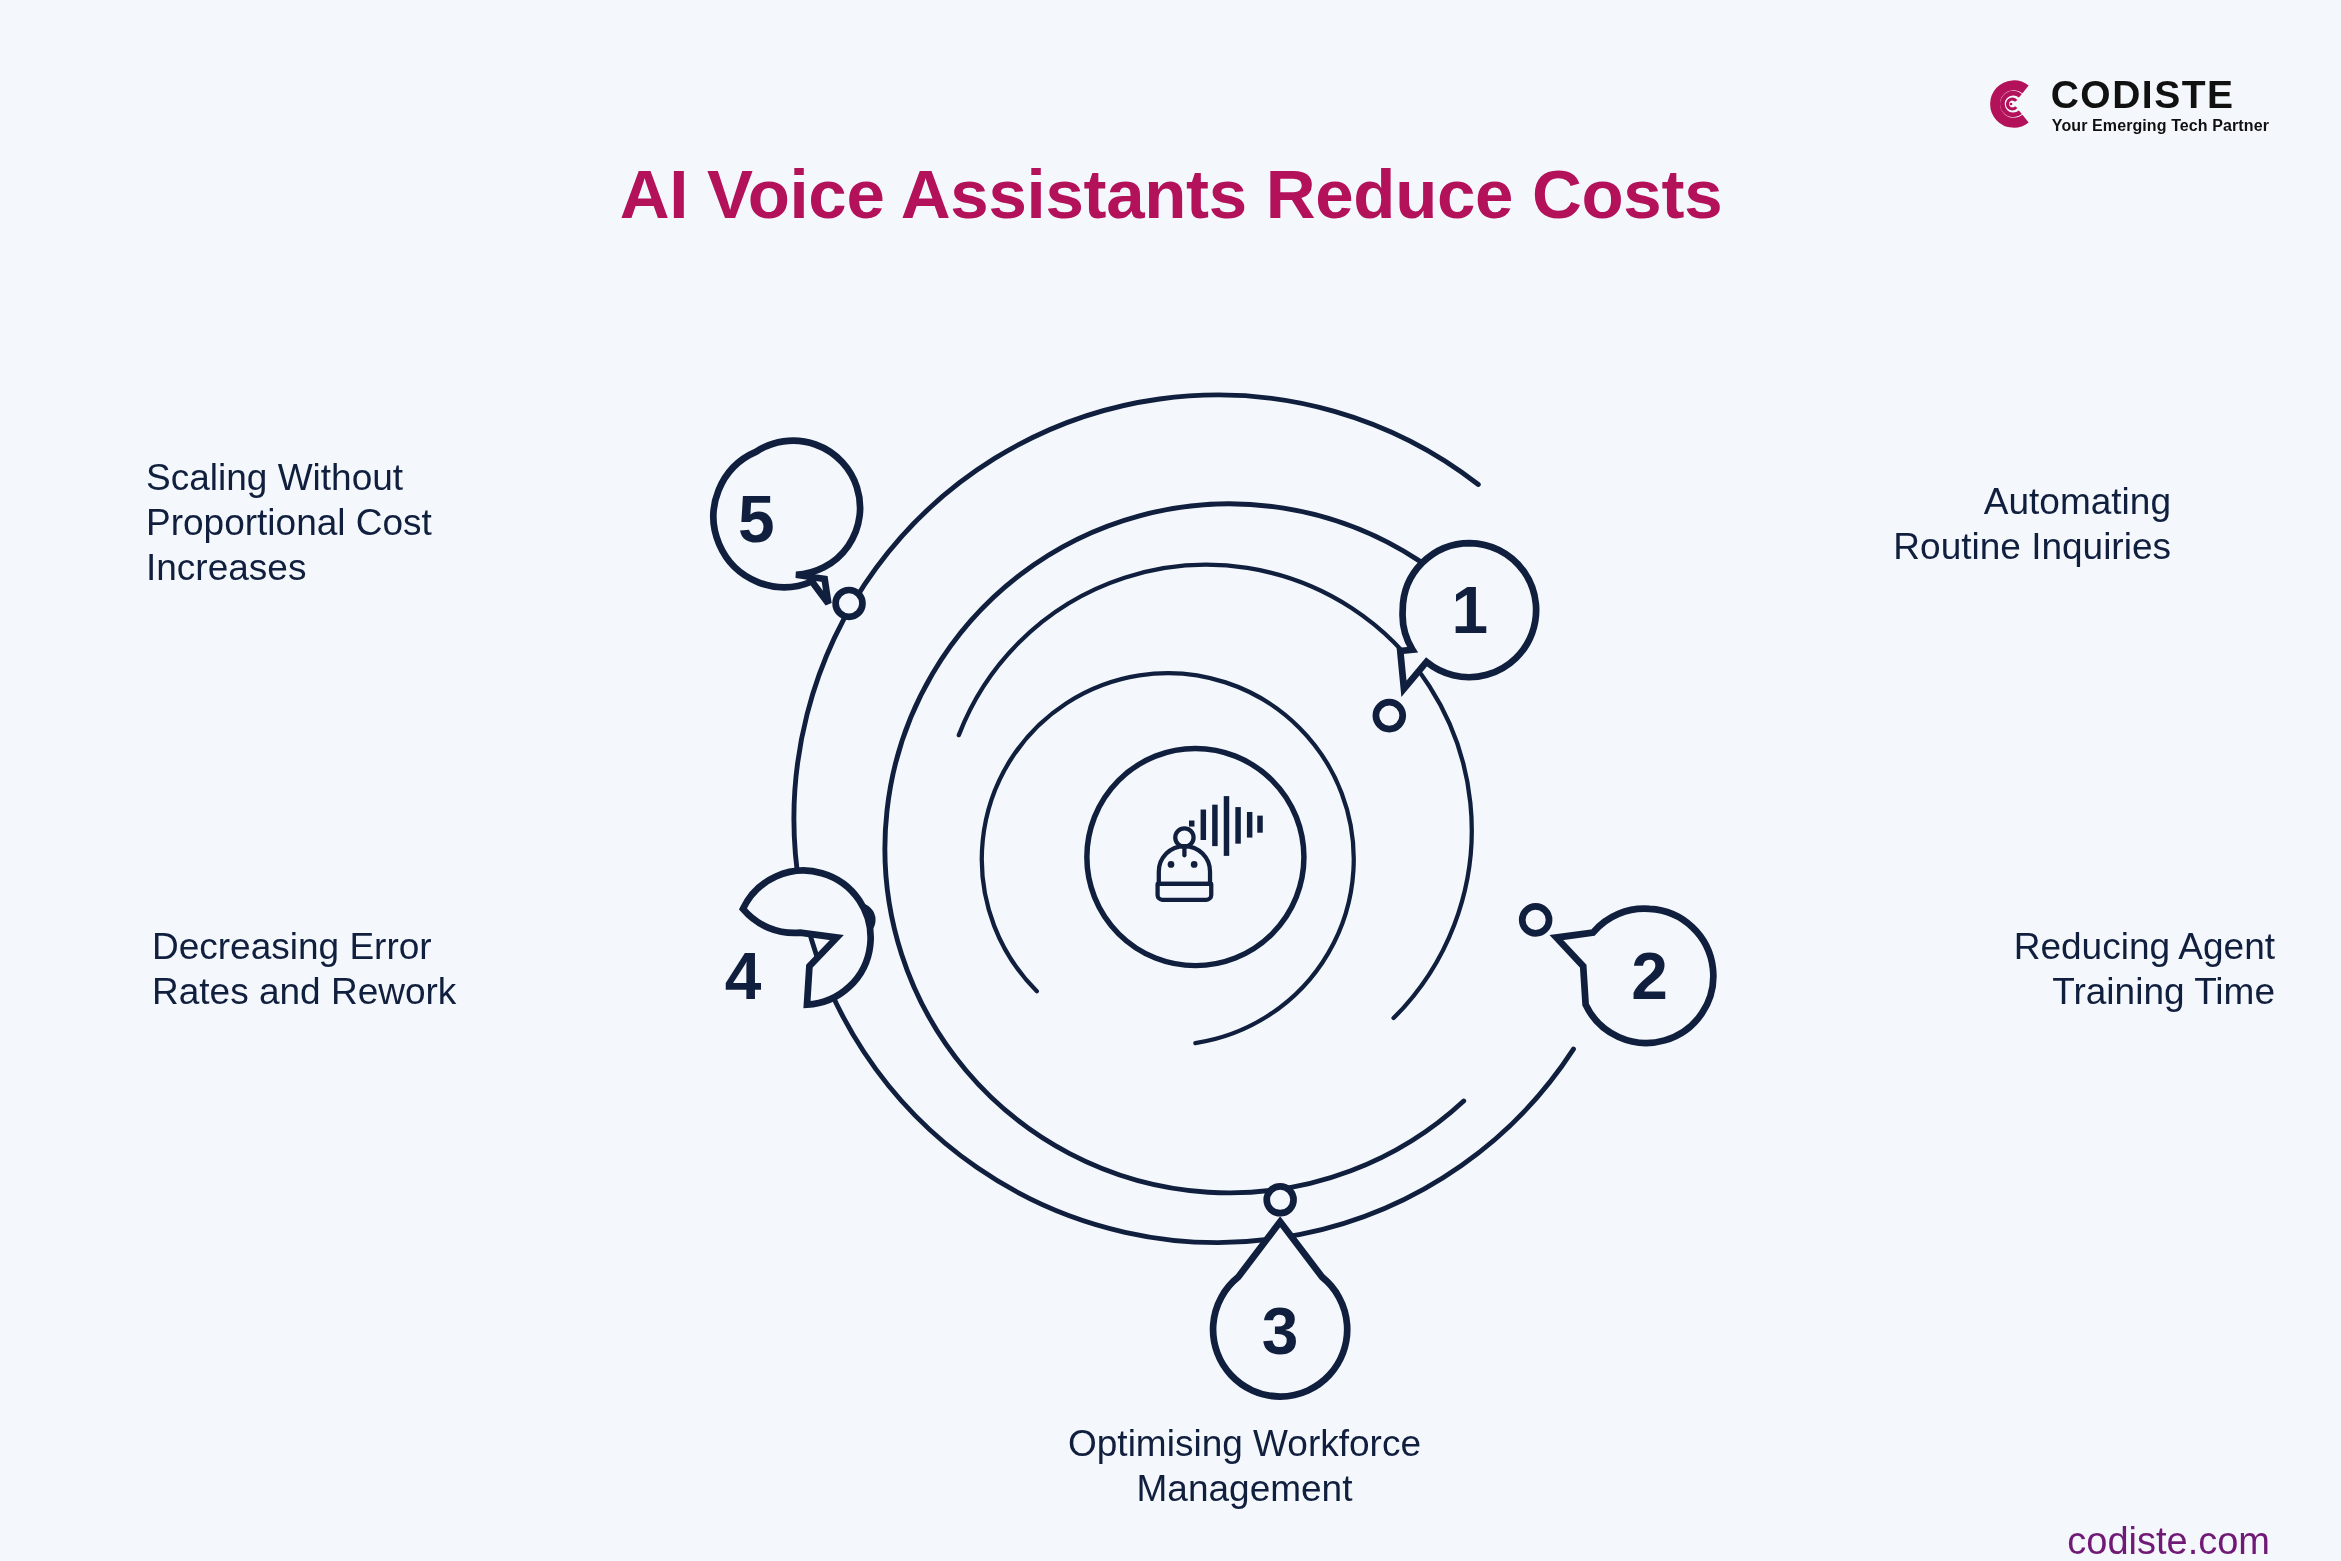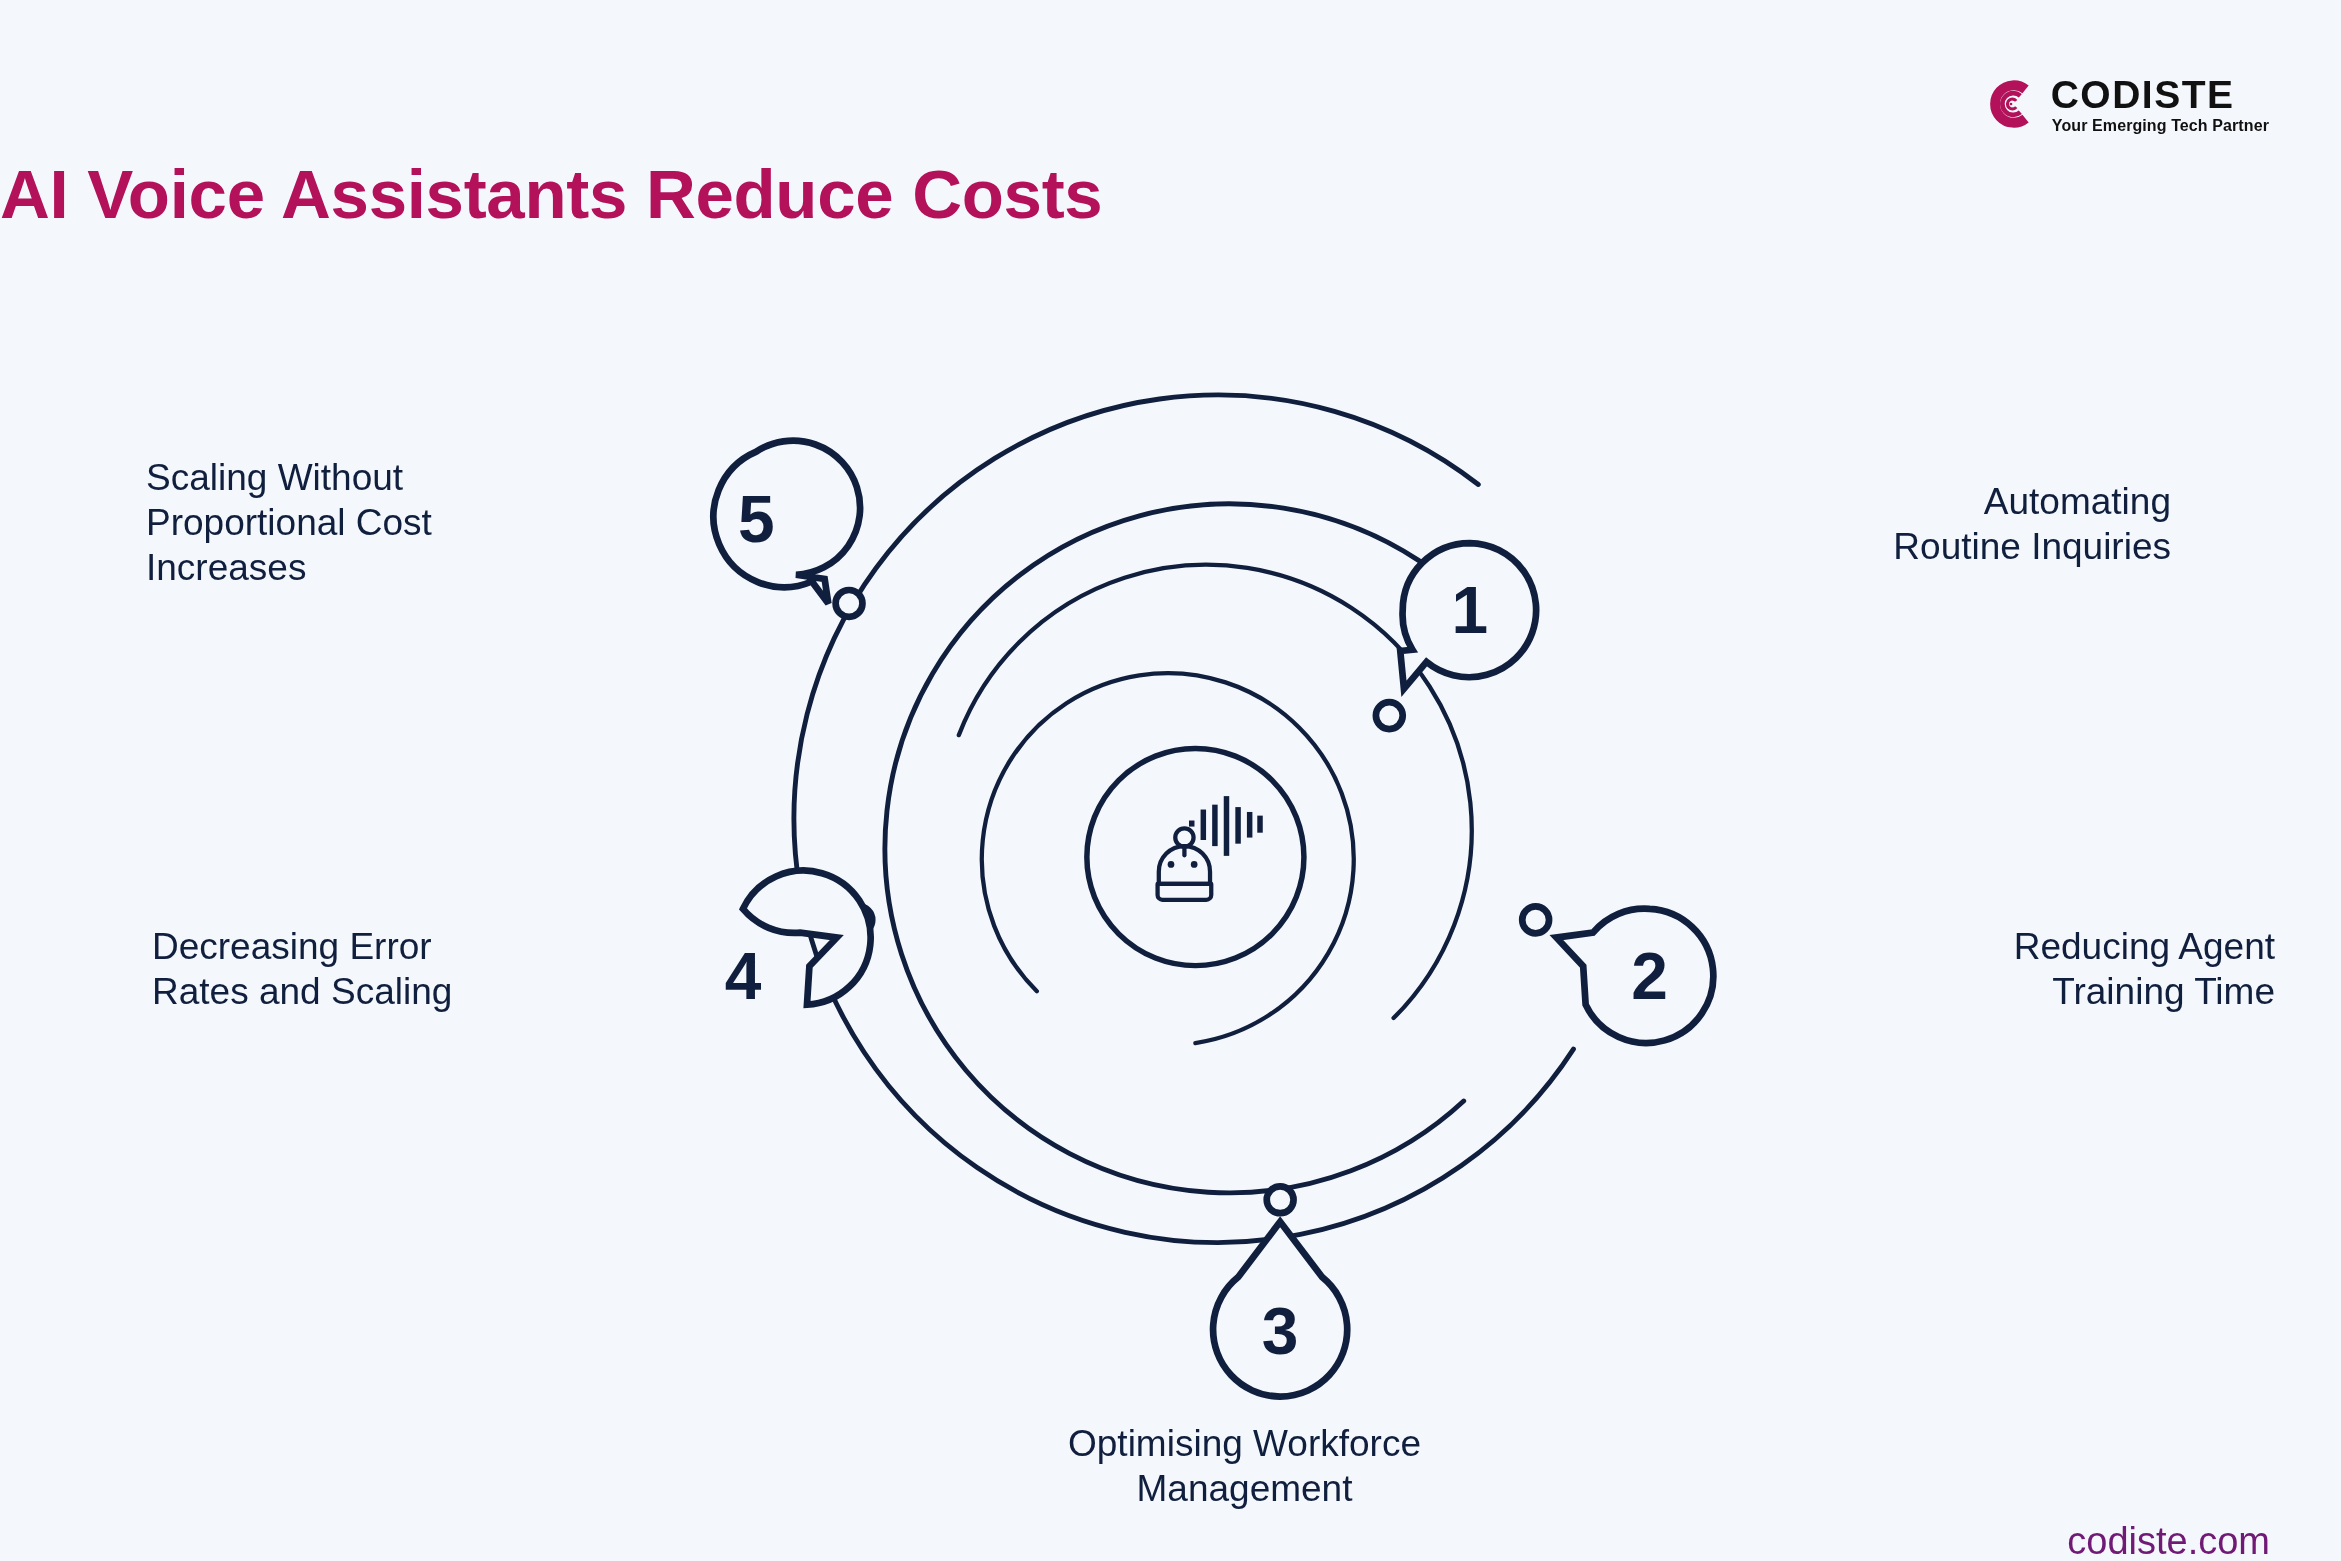"AI Voice Assistants Reduce Costs" #title { text-align: none -> center }
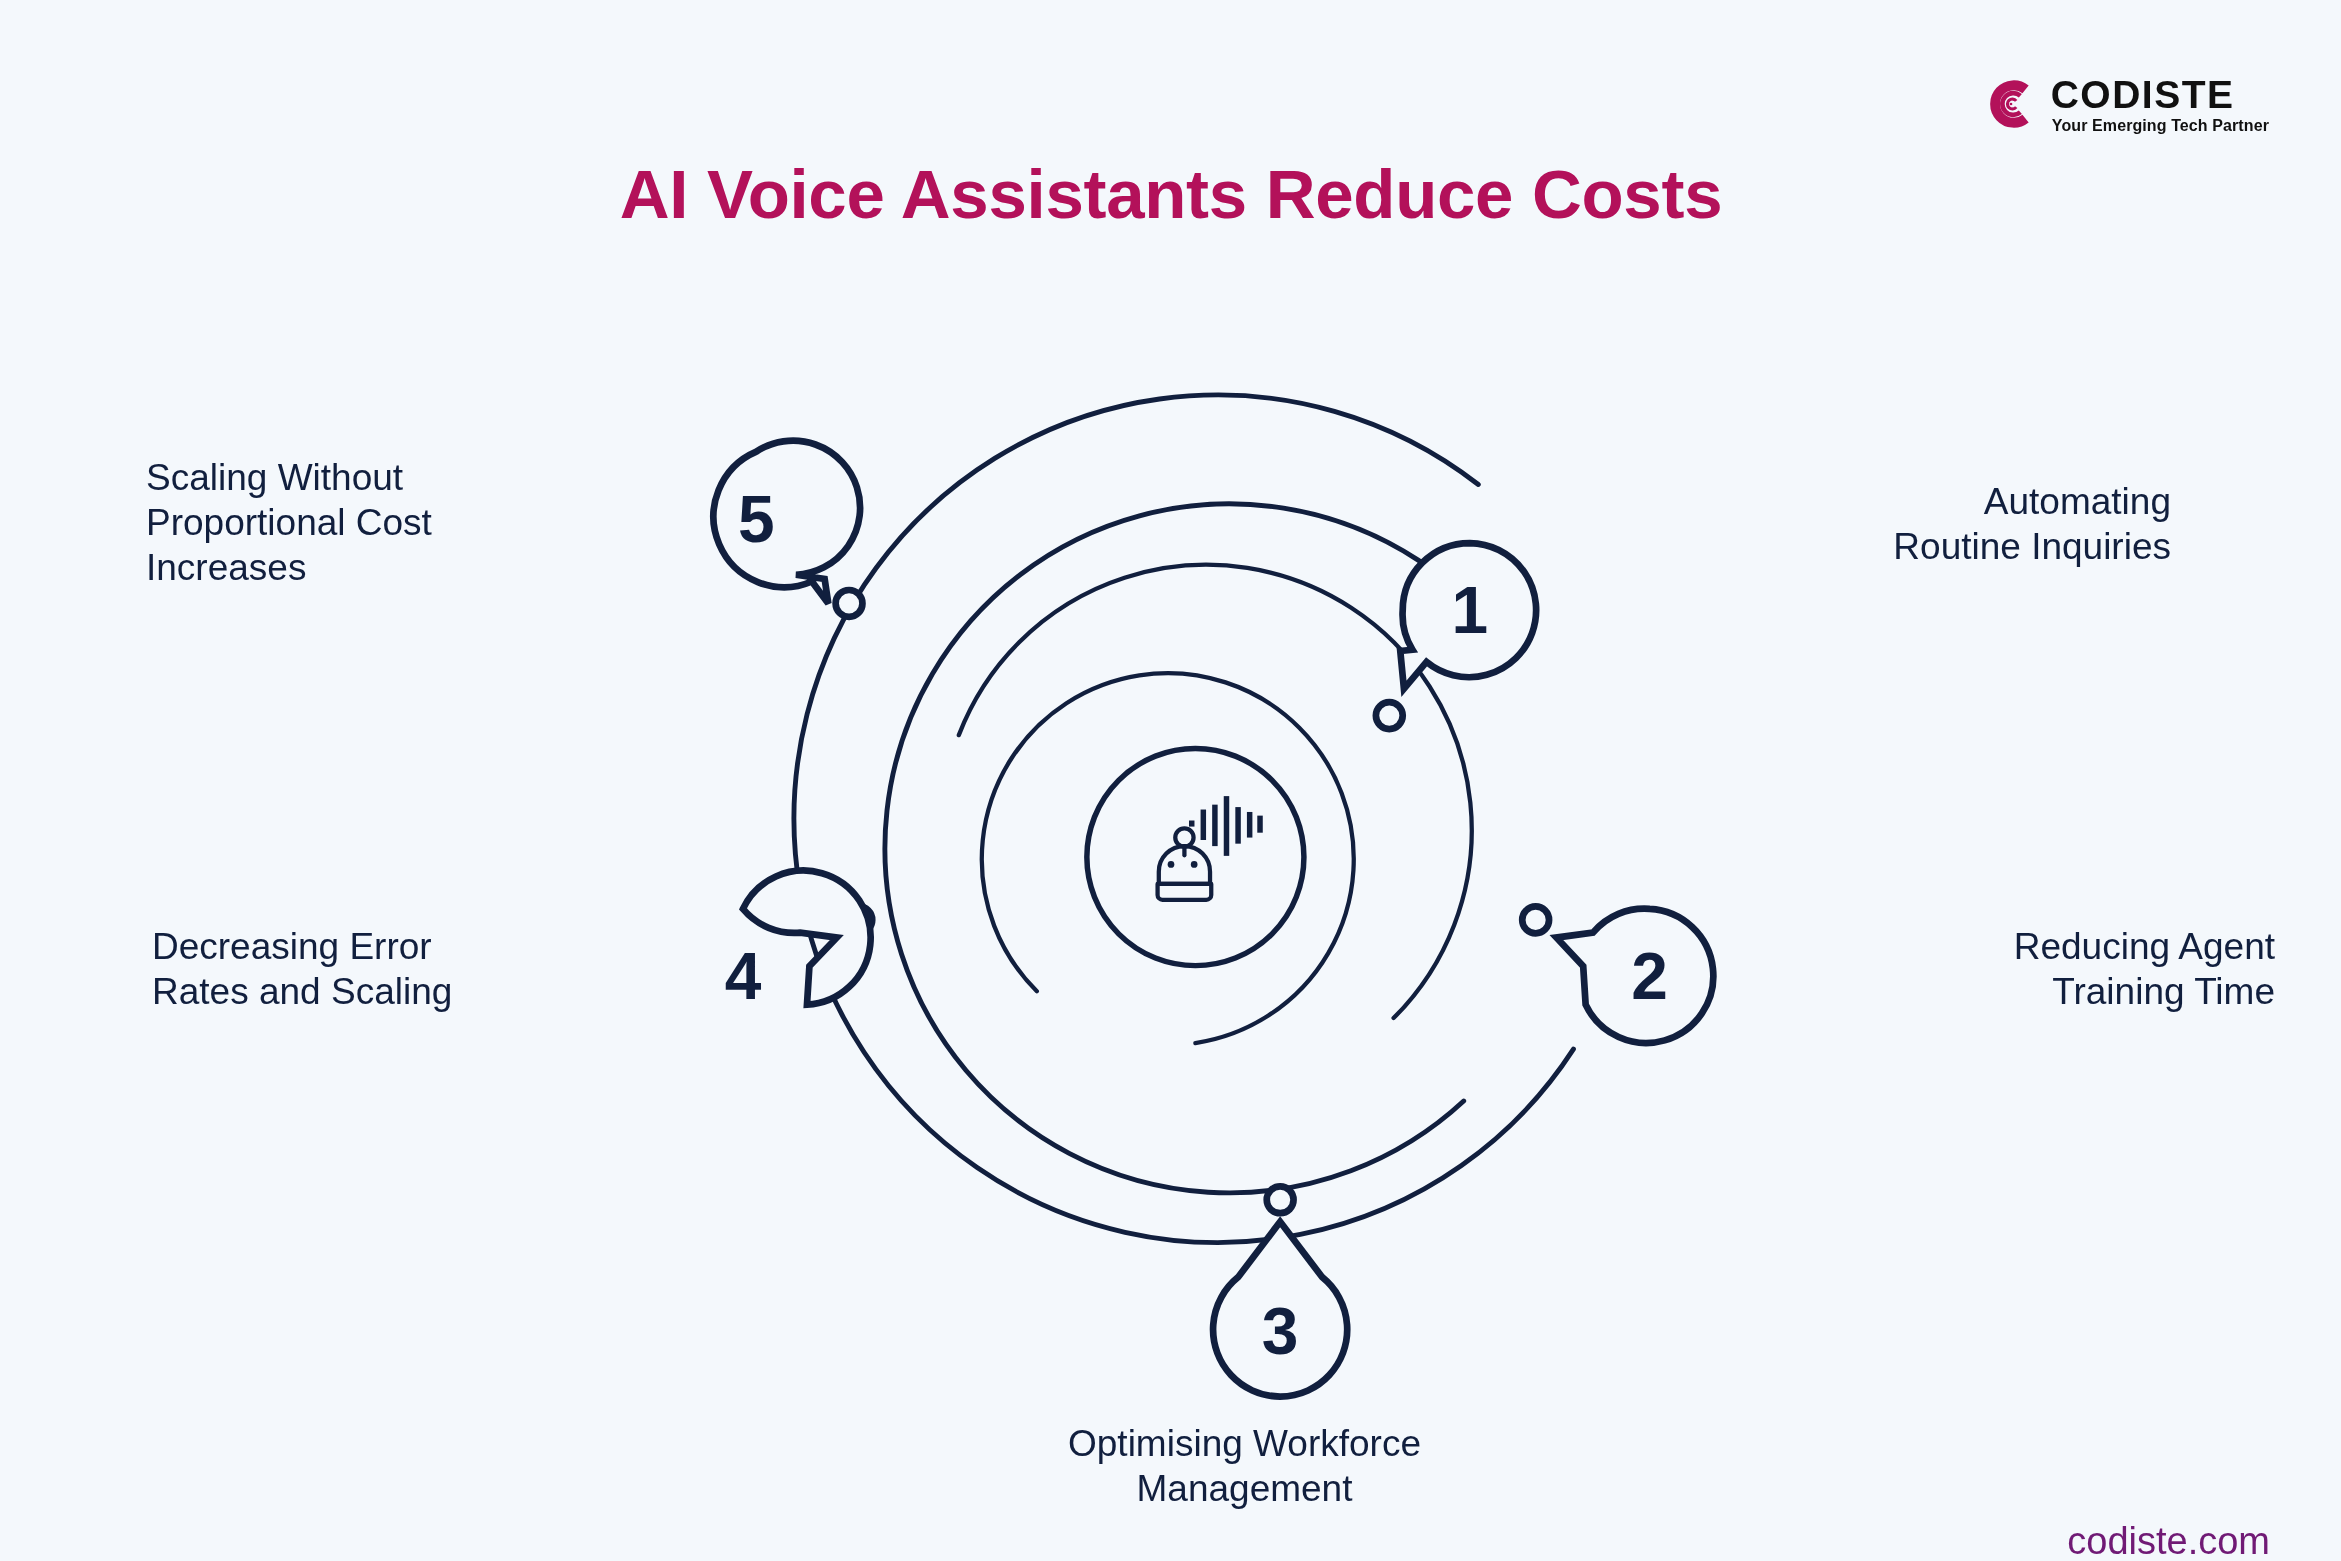"Decreasing Error" div.callout { text: Scaling -> Rework }
